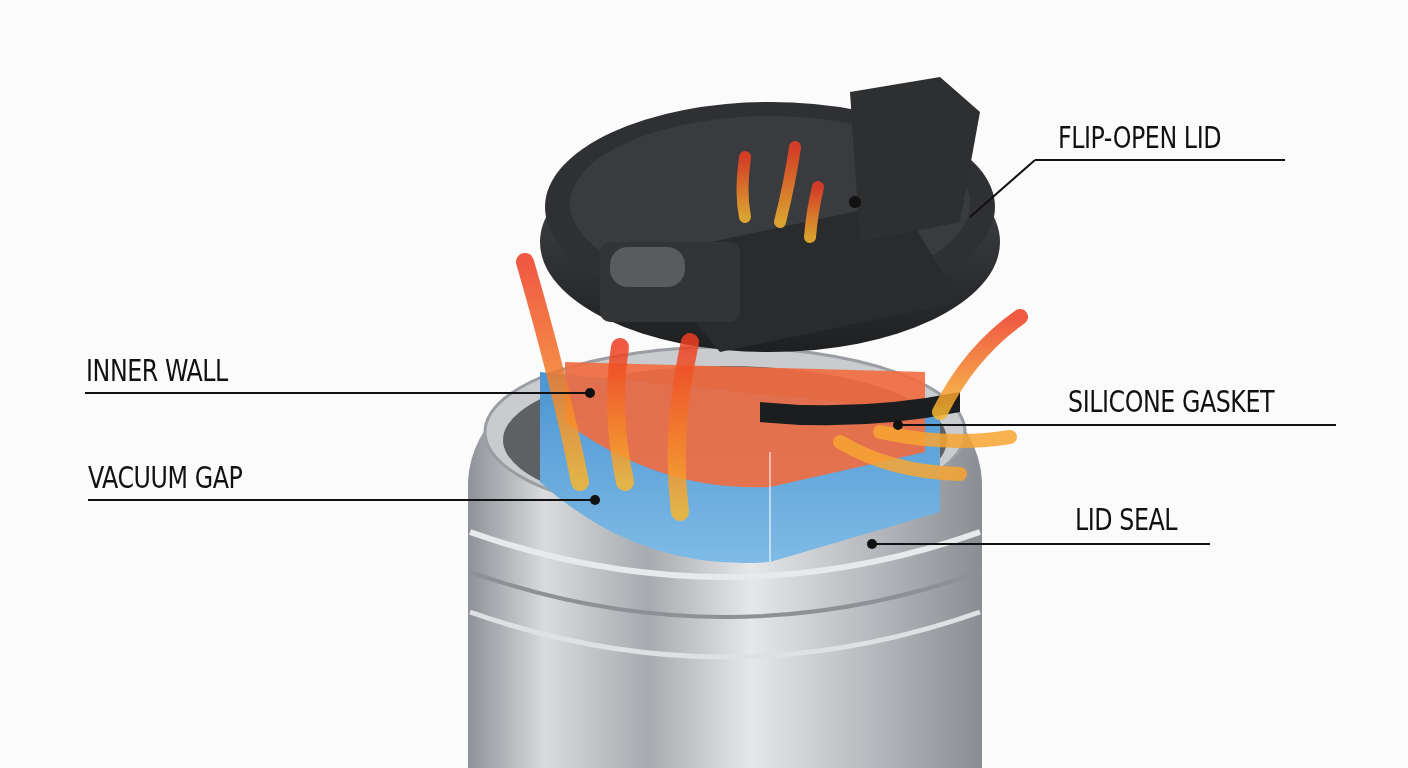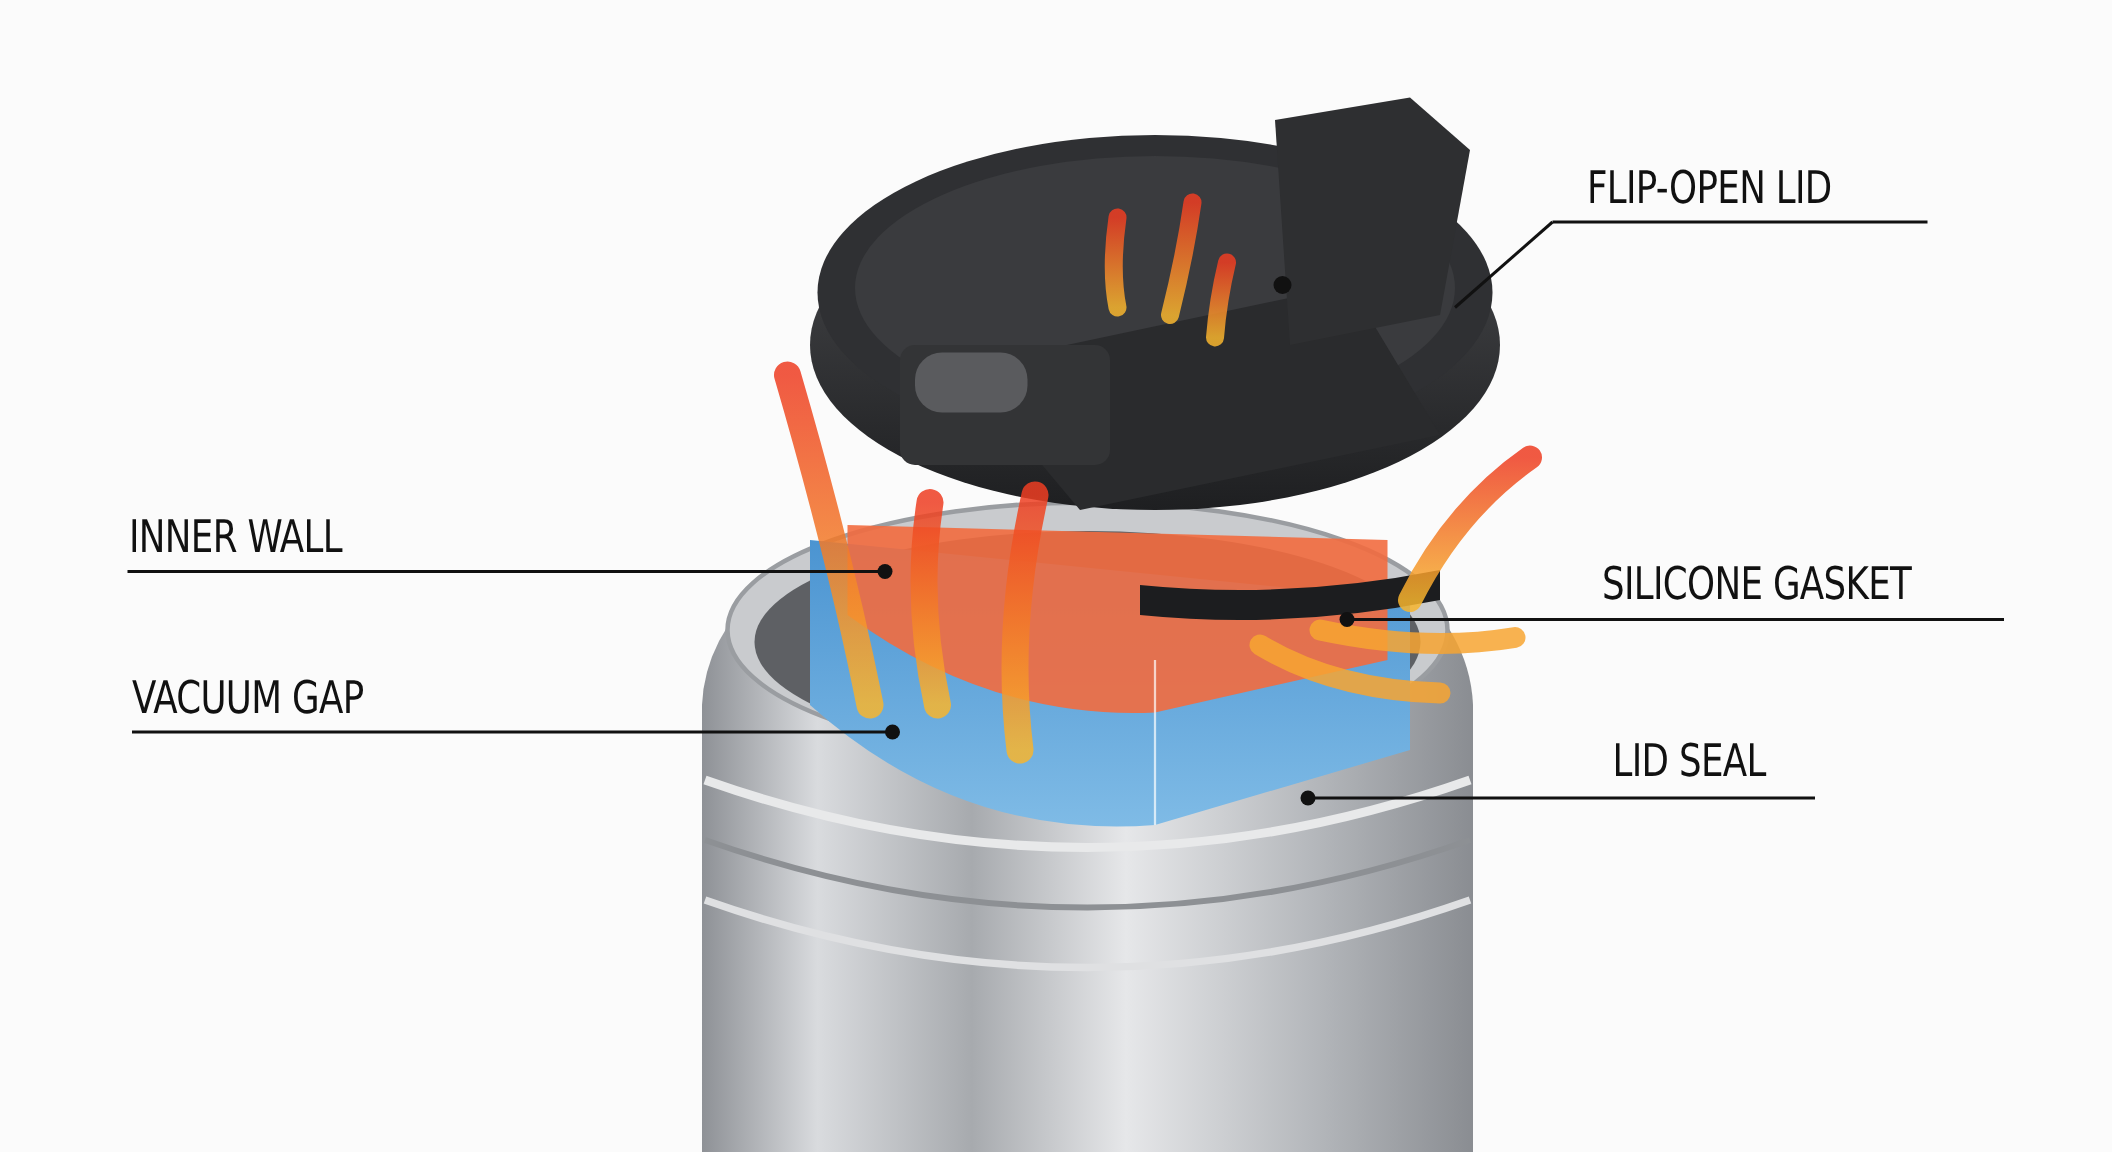"FLIP-OPEN LID" .canvas { top: 0 -> 12px }
